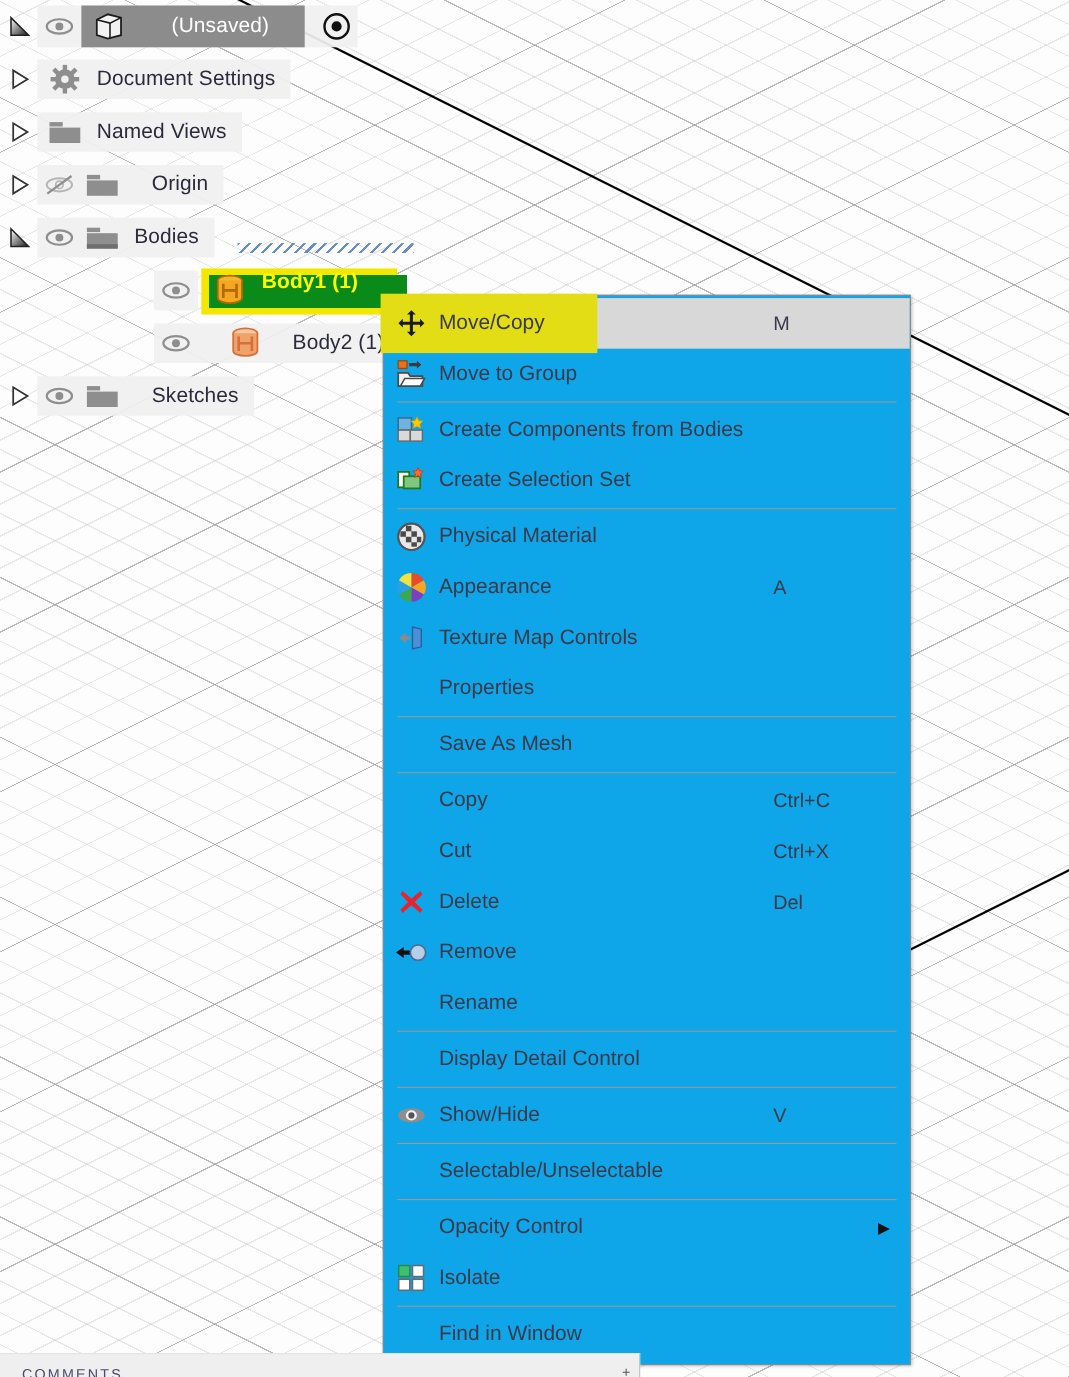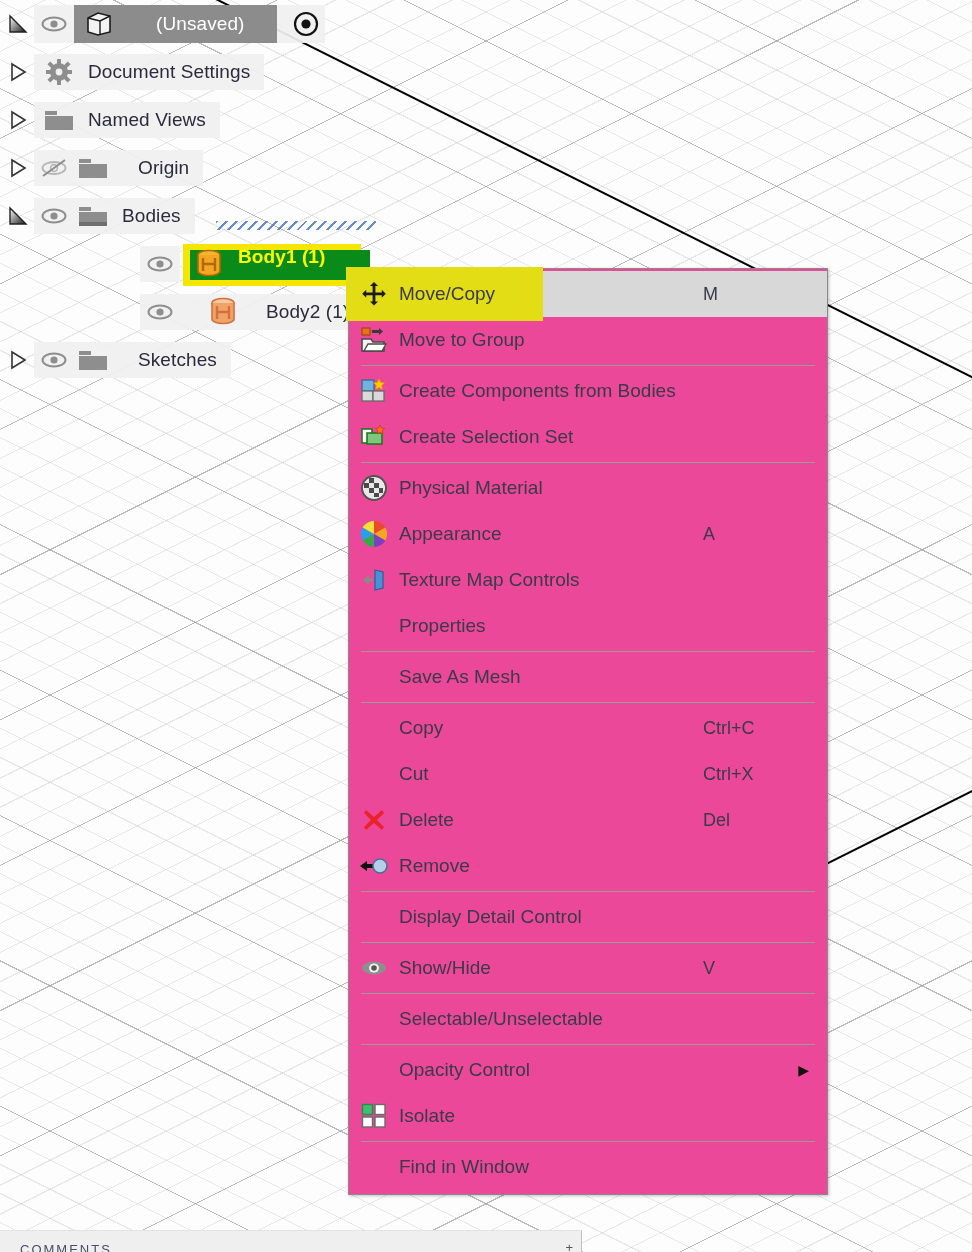"Move/Copy" #ctxmenu { background: #ec4899 -> #0ea5e9 }
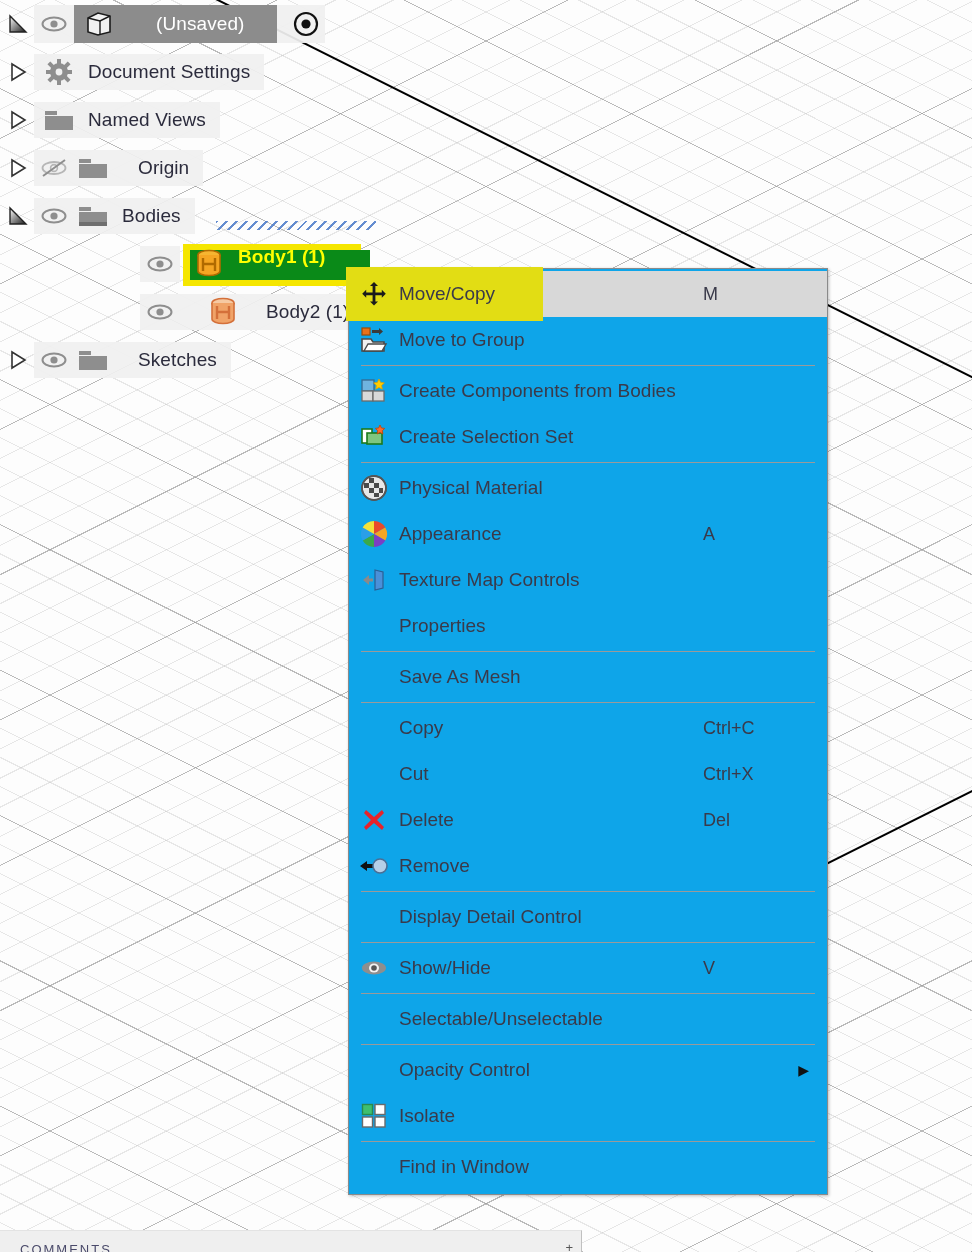"Rename" div.mi { html: none -> <div> <span></span> <span>Rename</span> <span></span> </div> }
